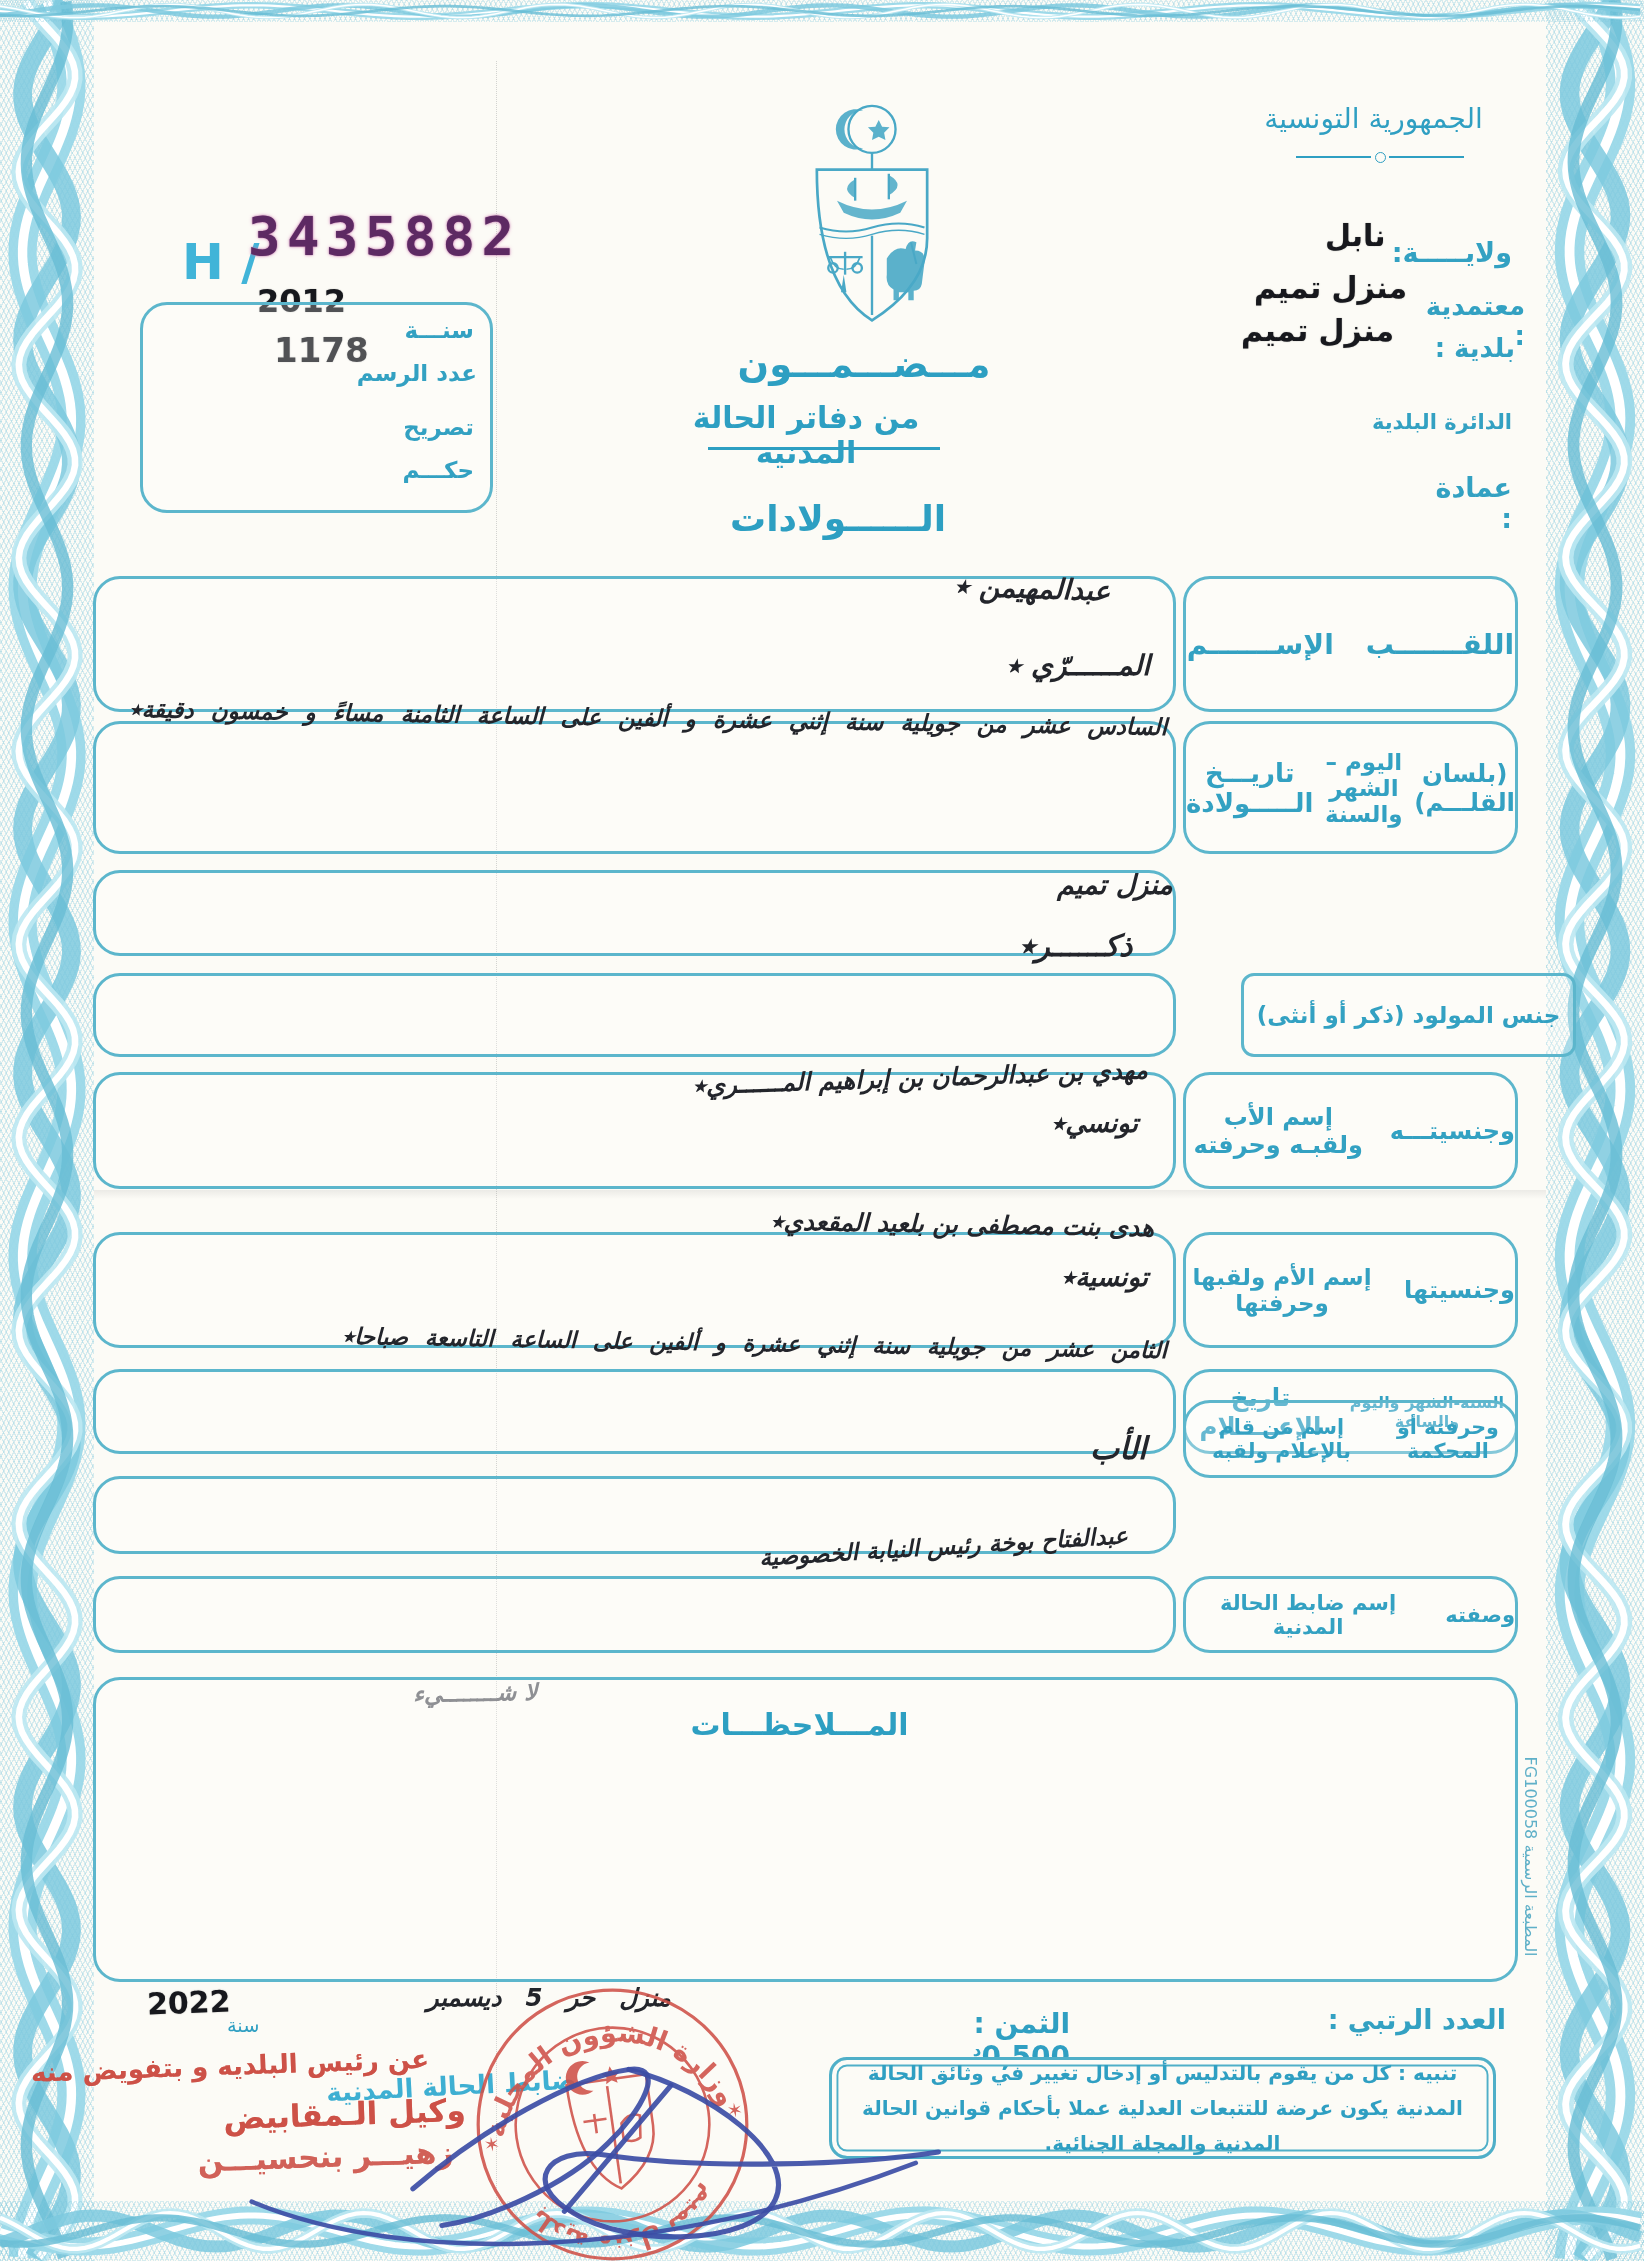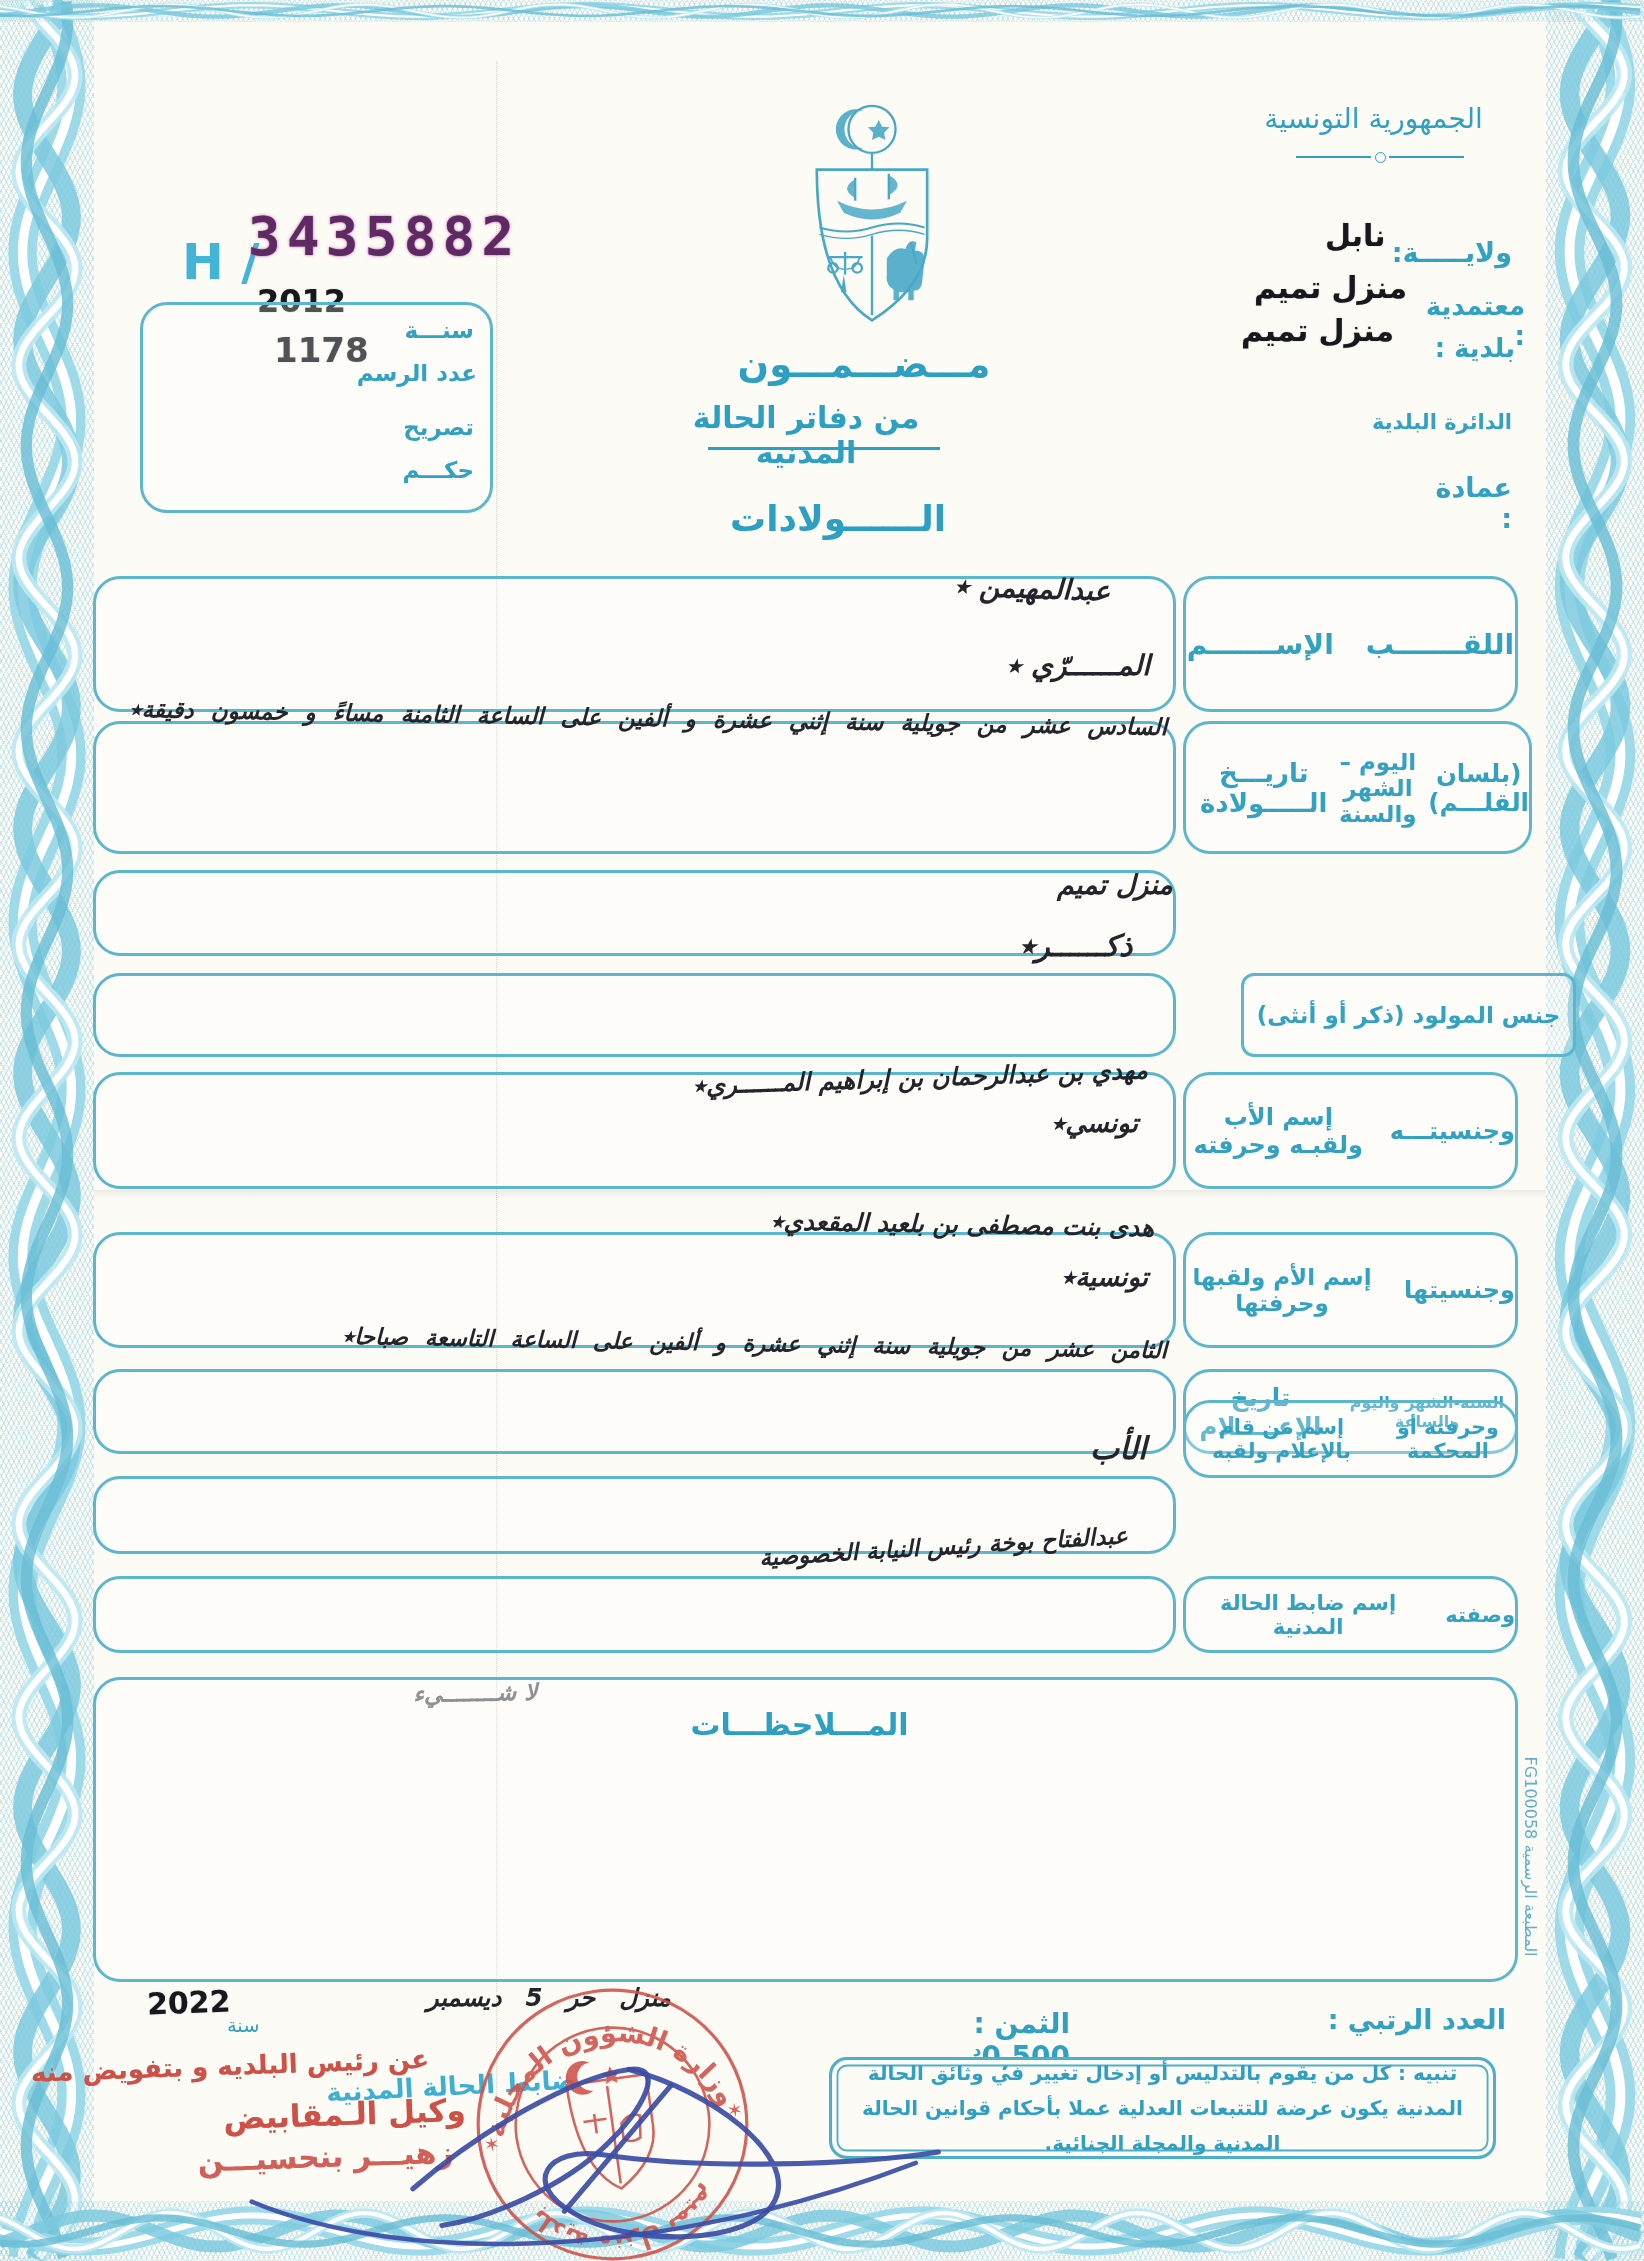"تاريـــخ الـــــولادة" div.box { padding-left: 14px -> none }
